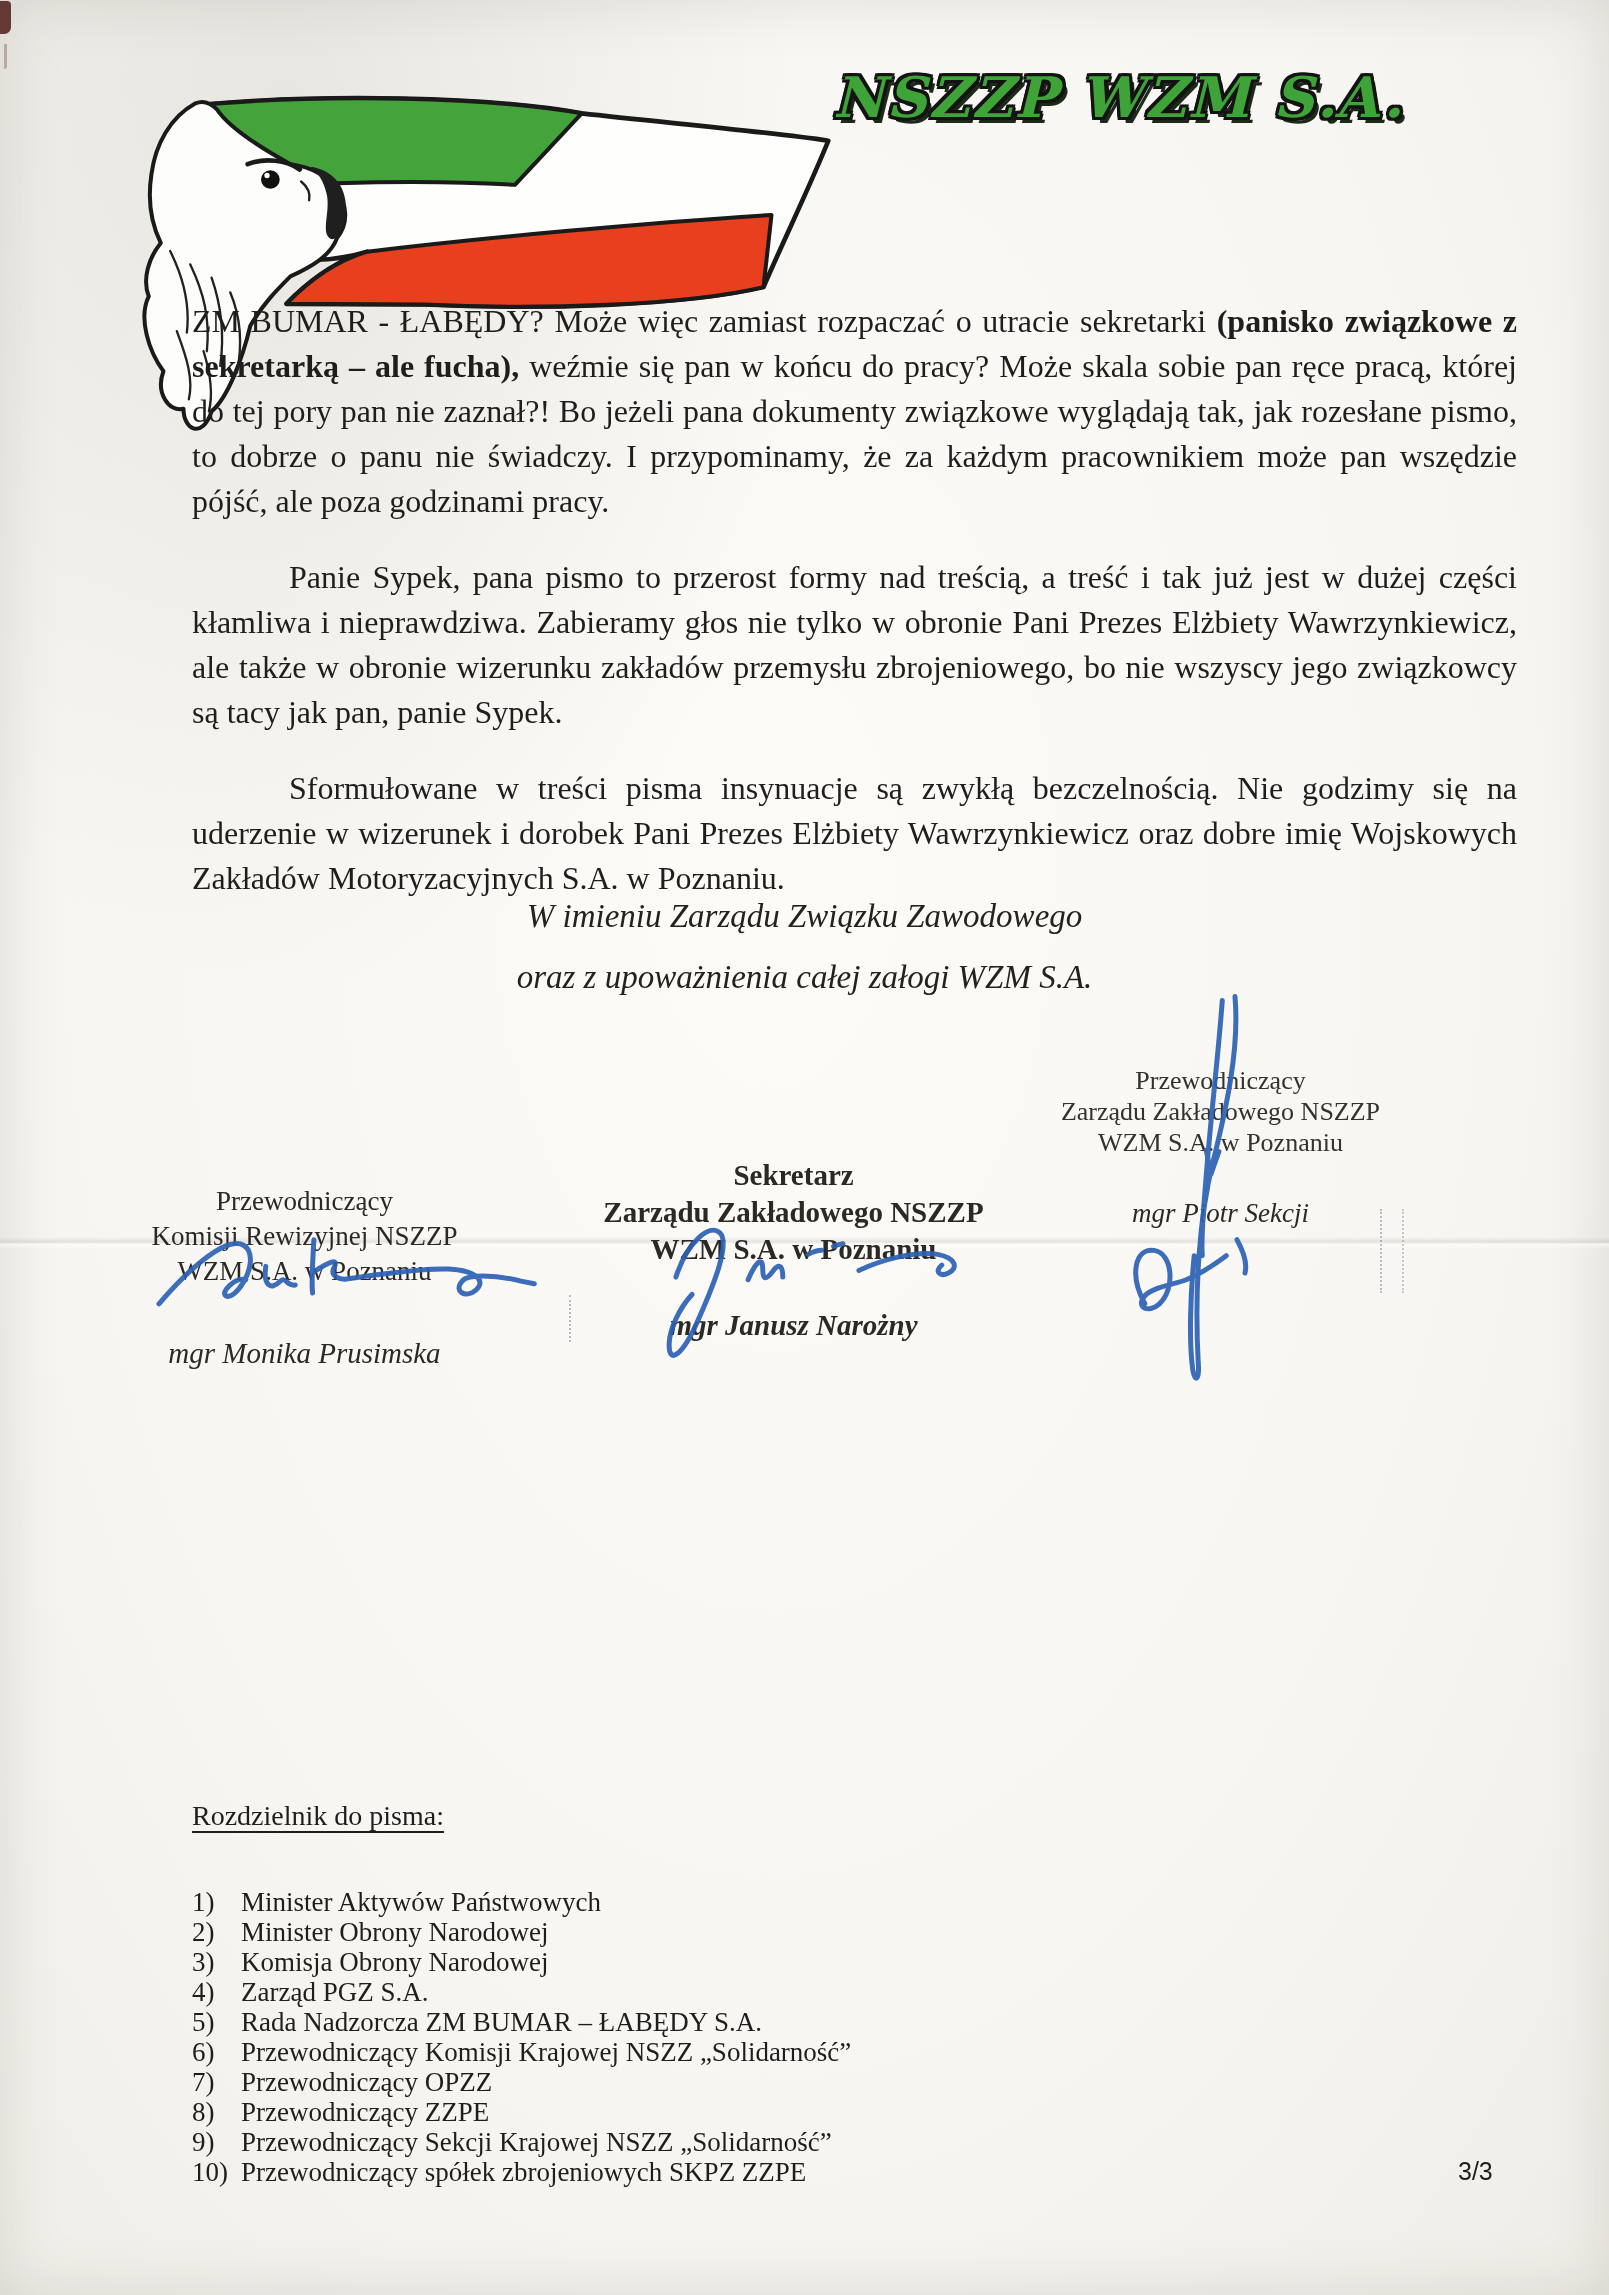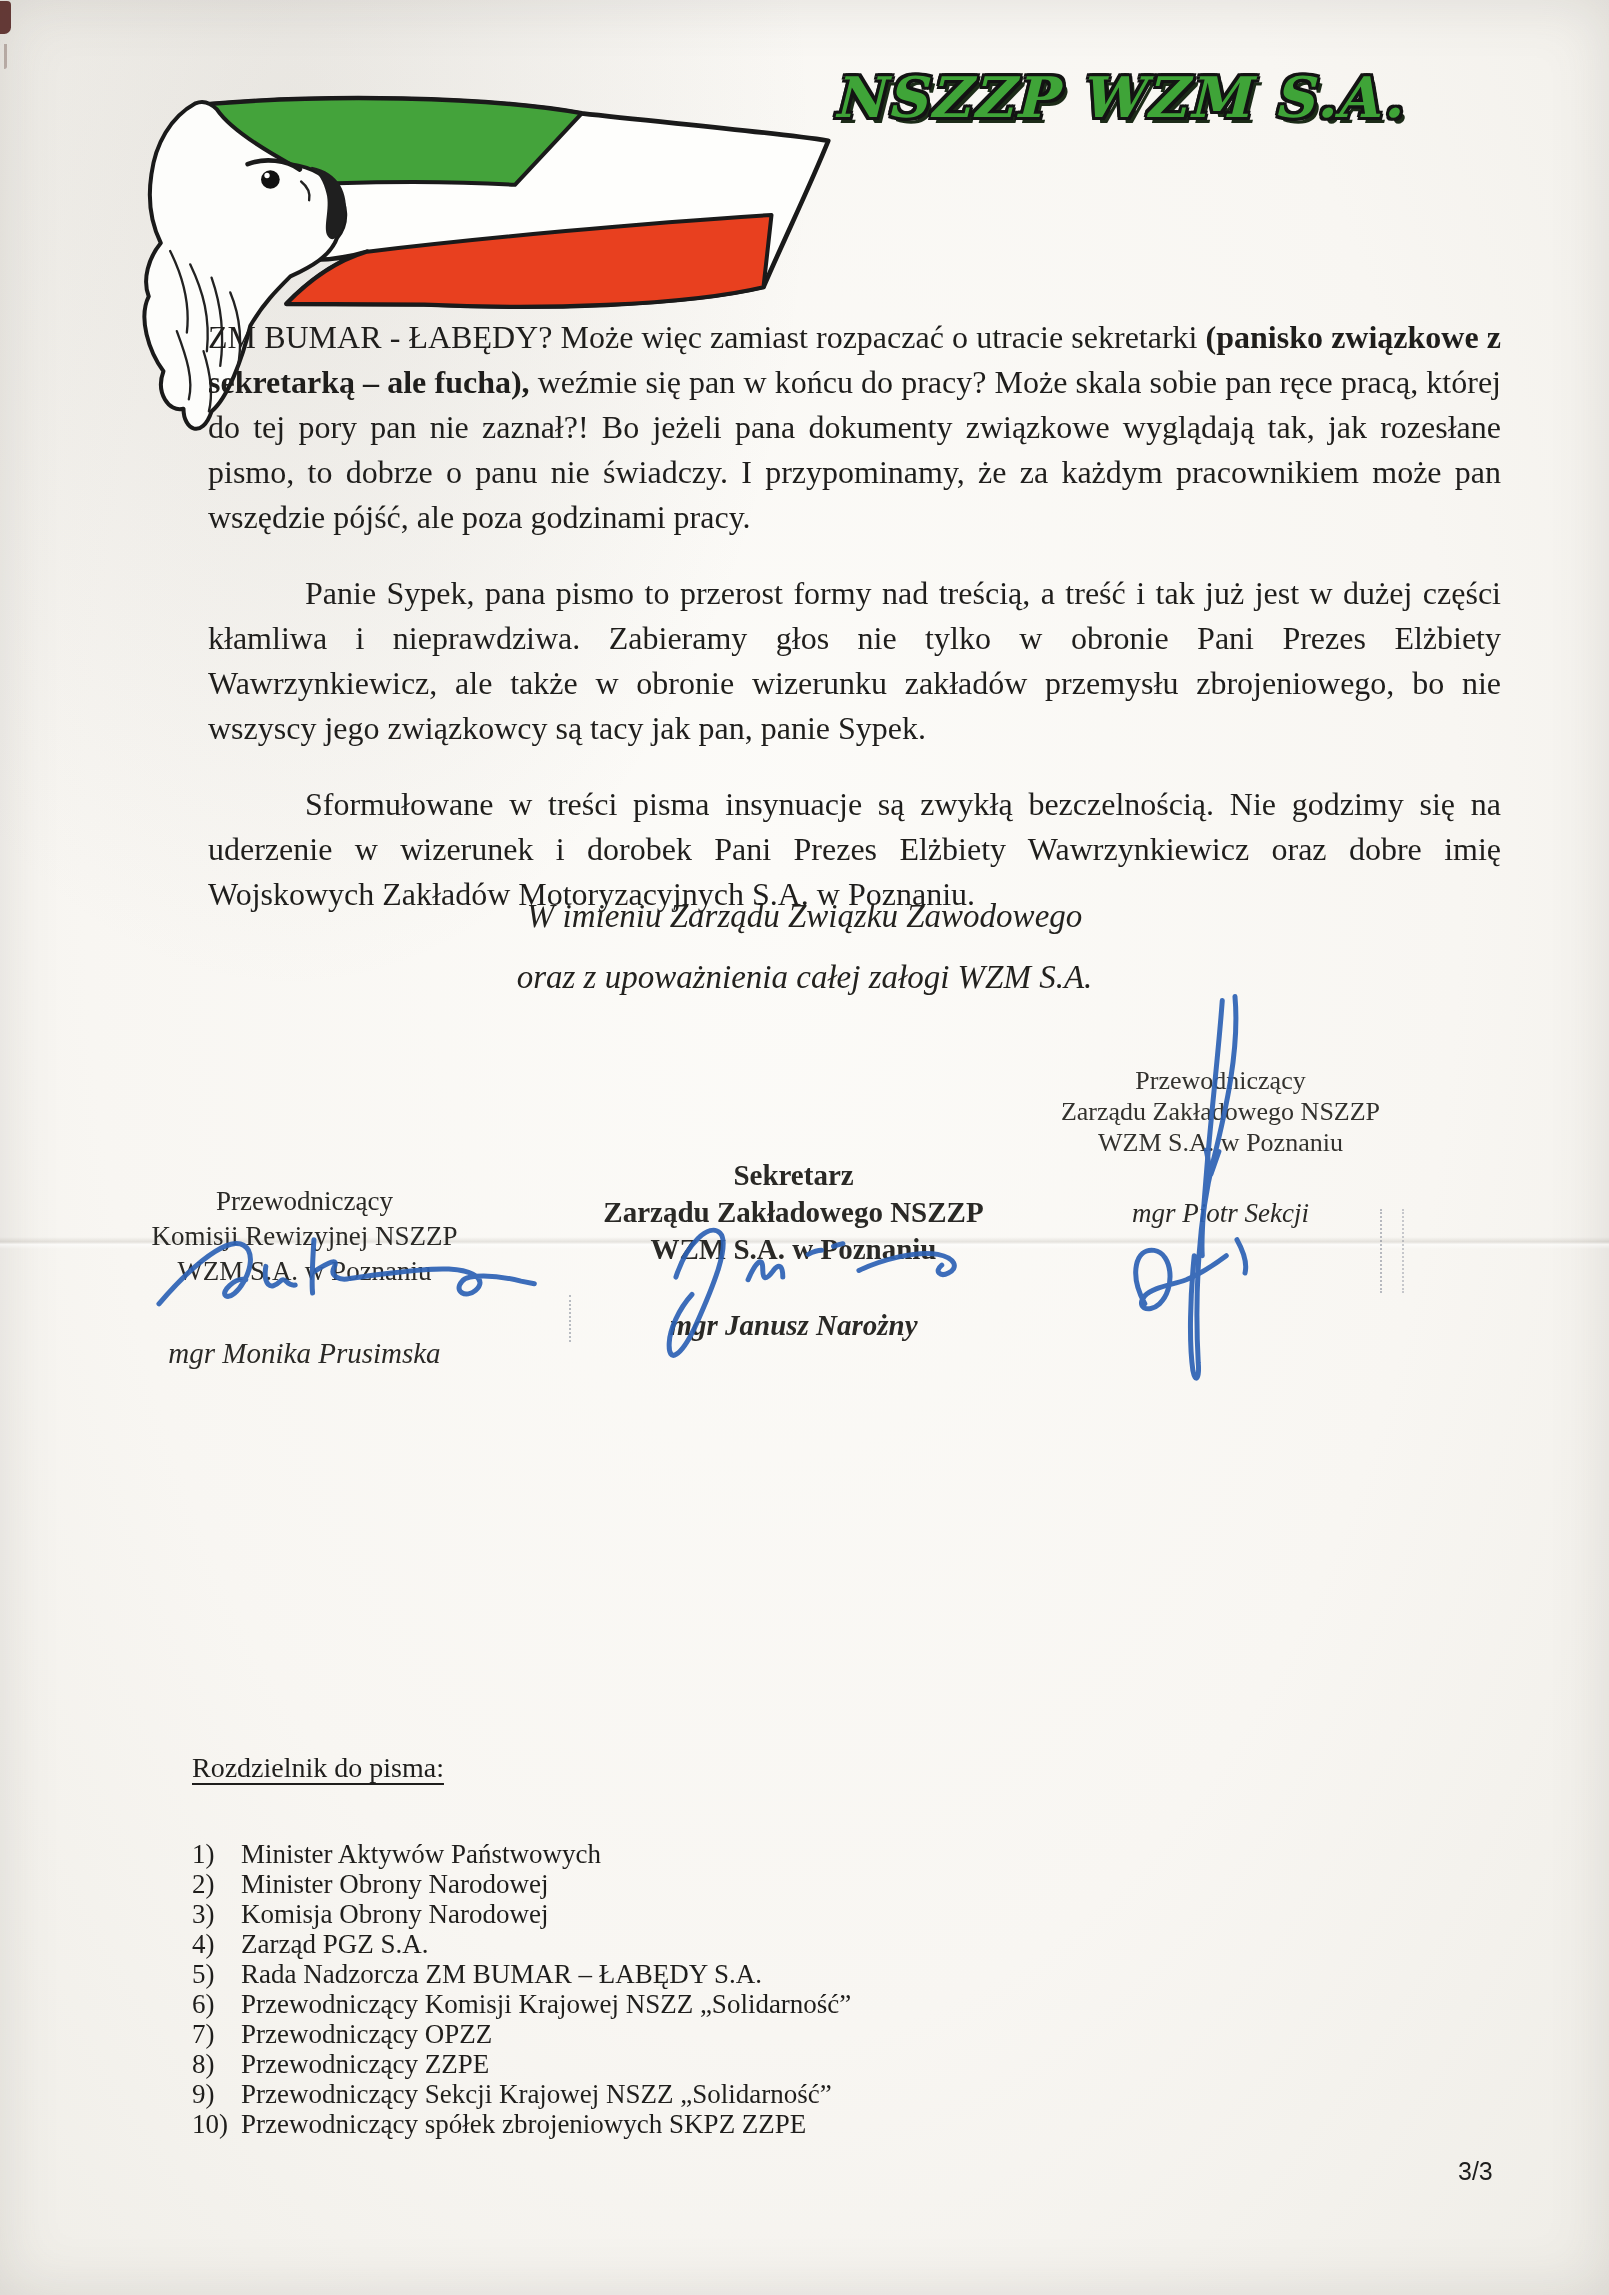"ZM BUMAR - ŁABĘDY? Może" .letter-text p { margin: 16px -> 0 }
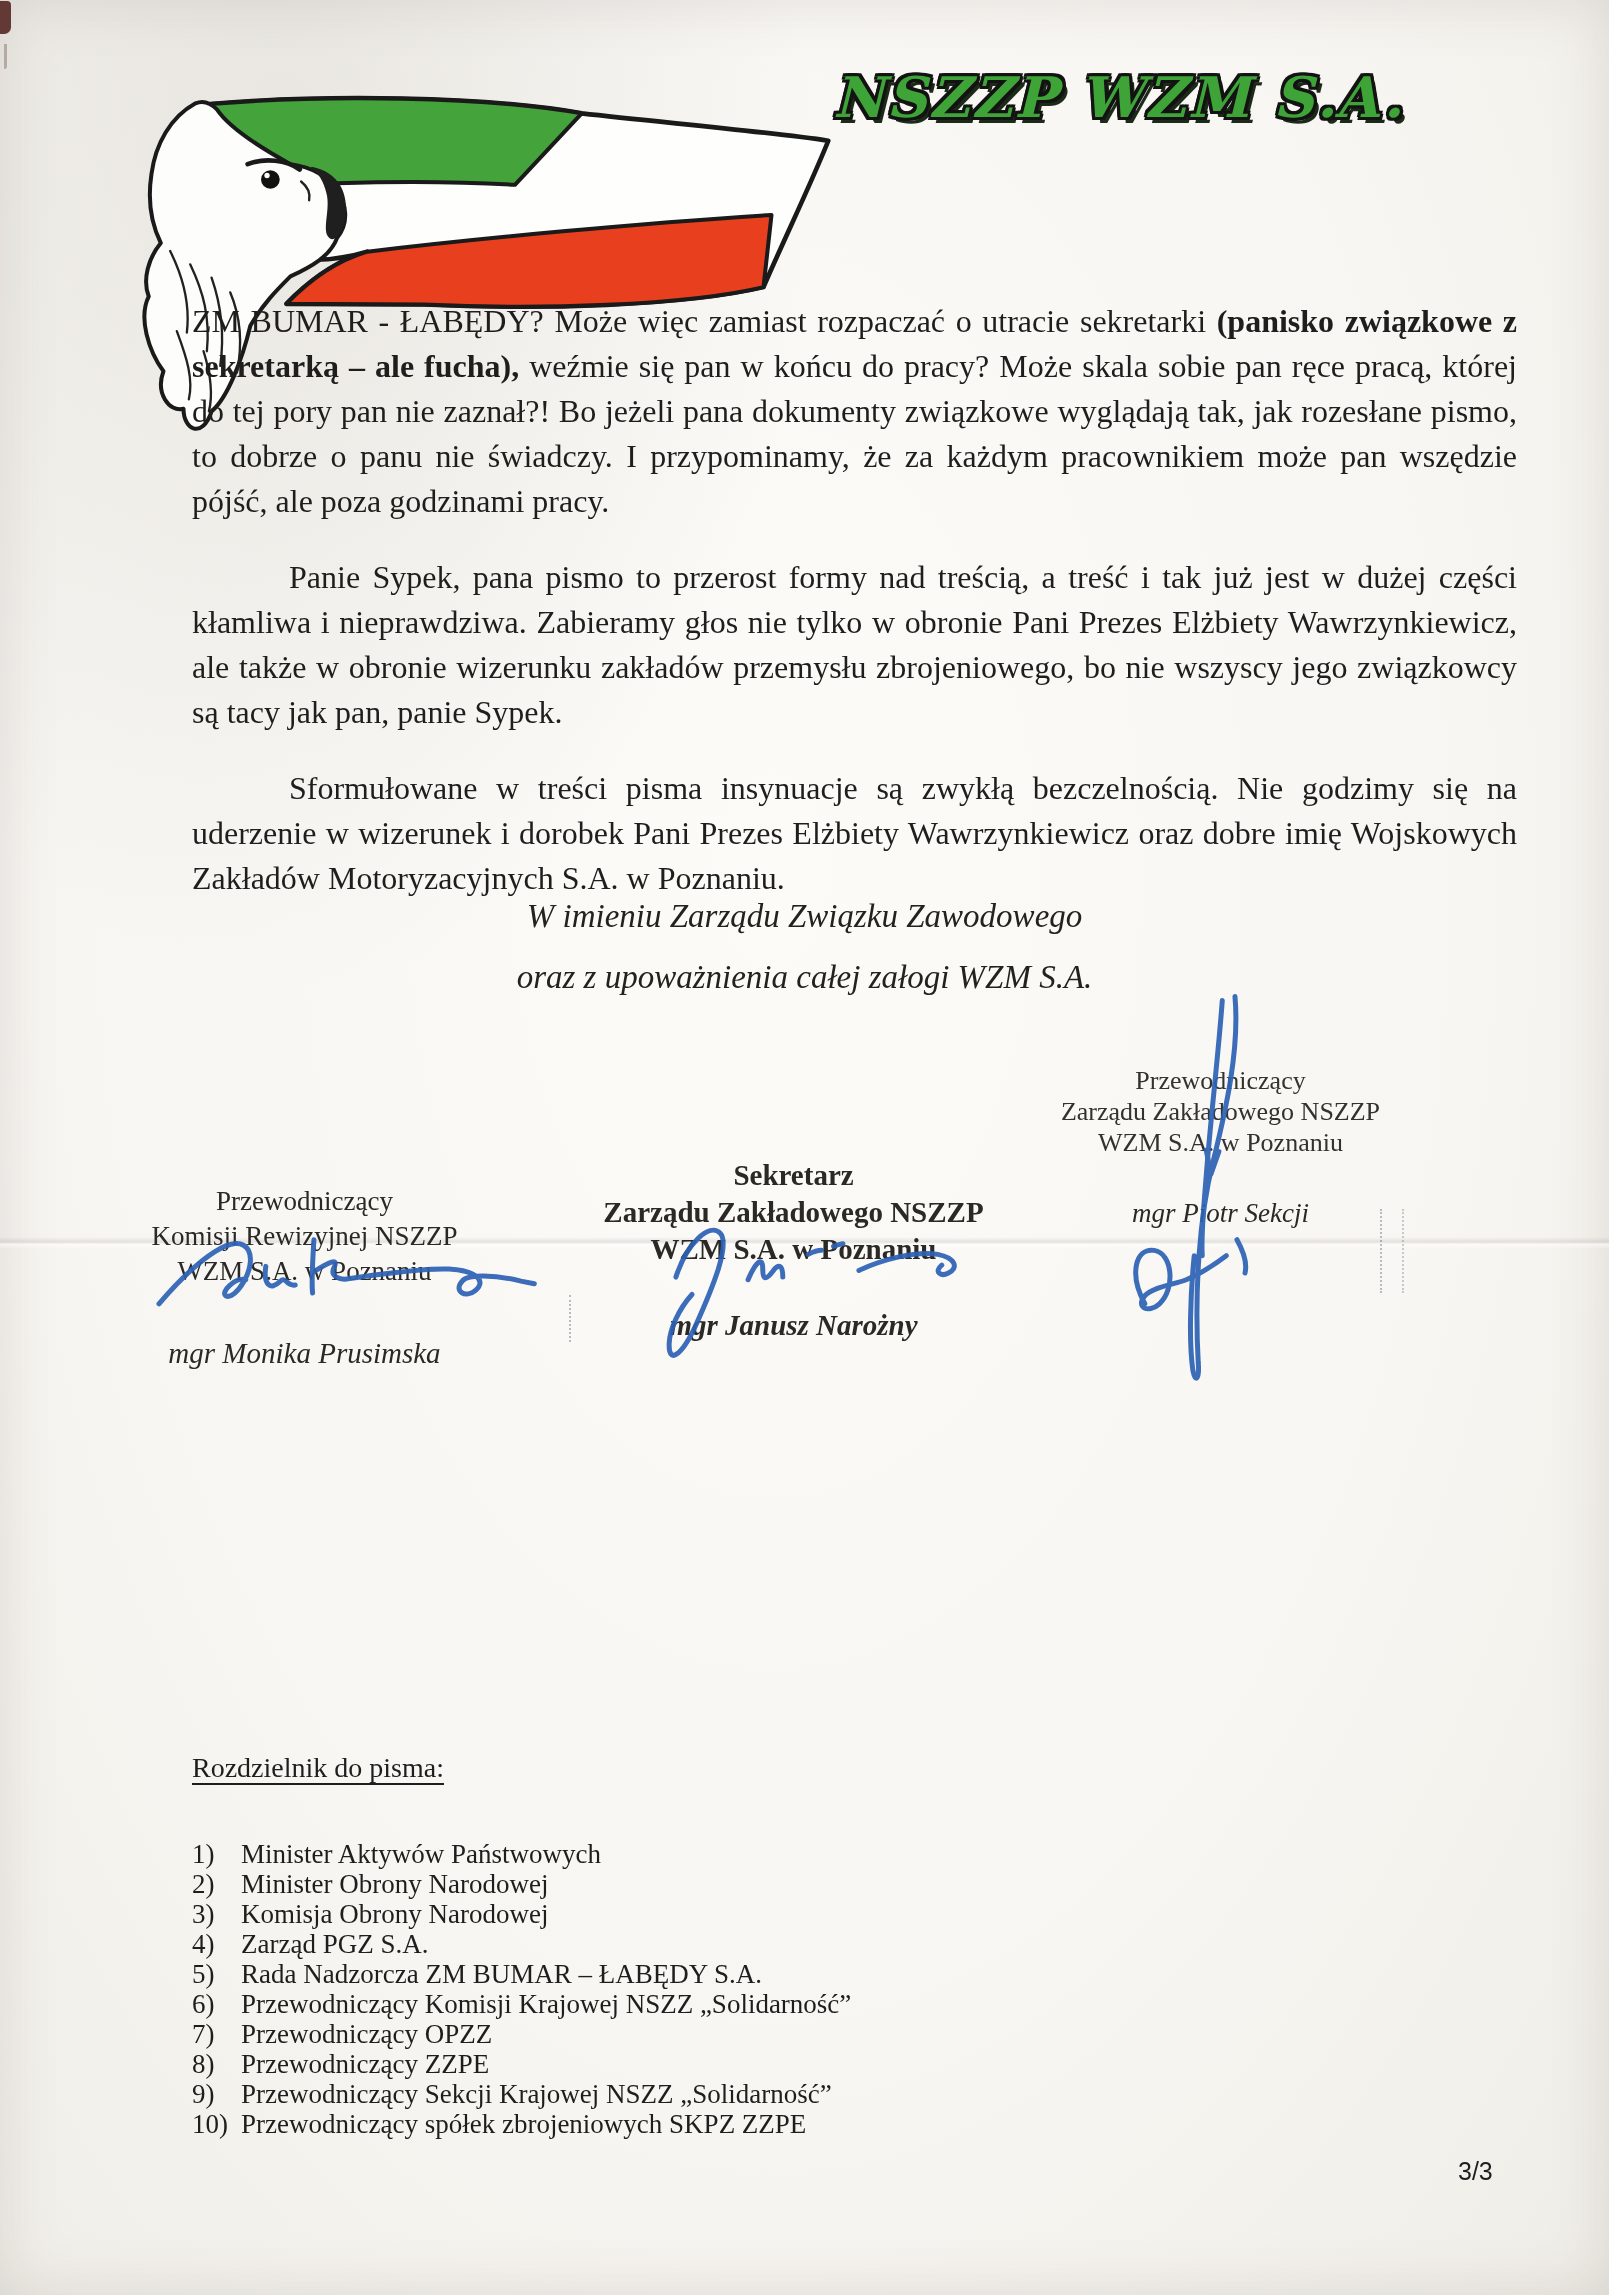"Rozdzielnik do pisma:" .distribution { top: 1752px -> 1800px }
